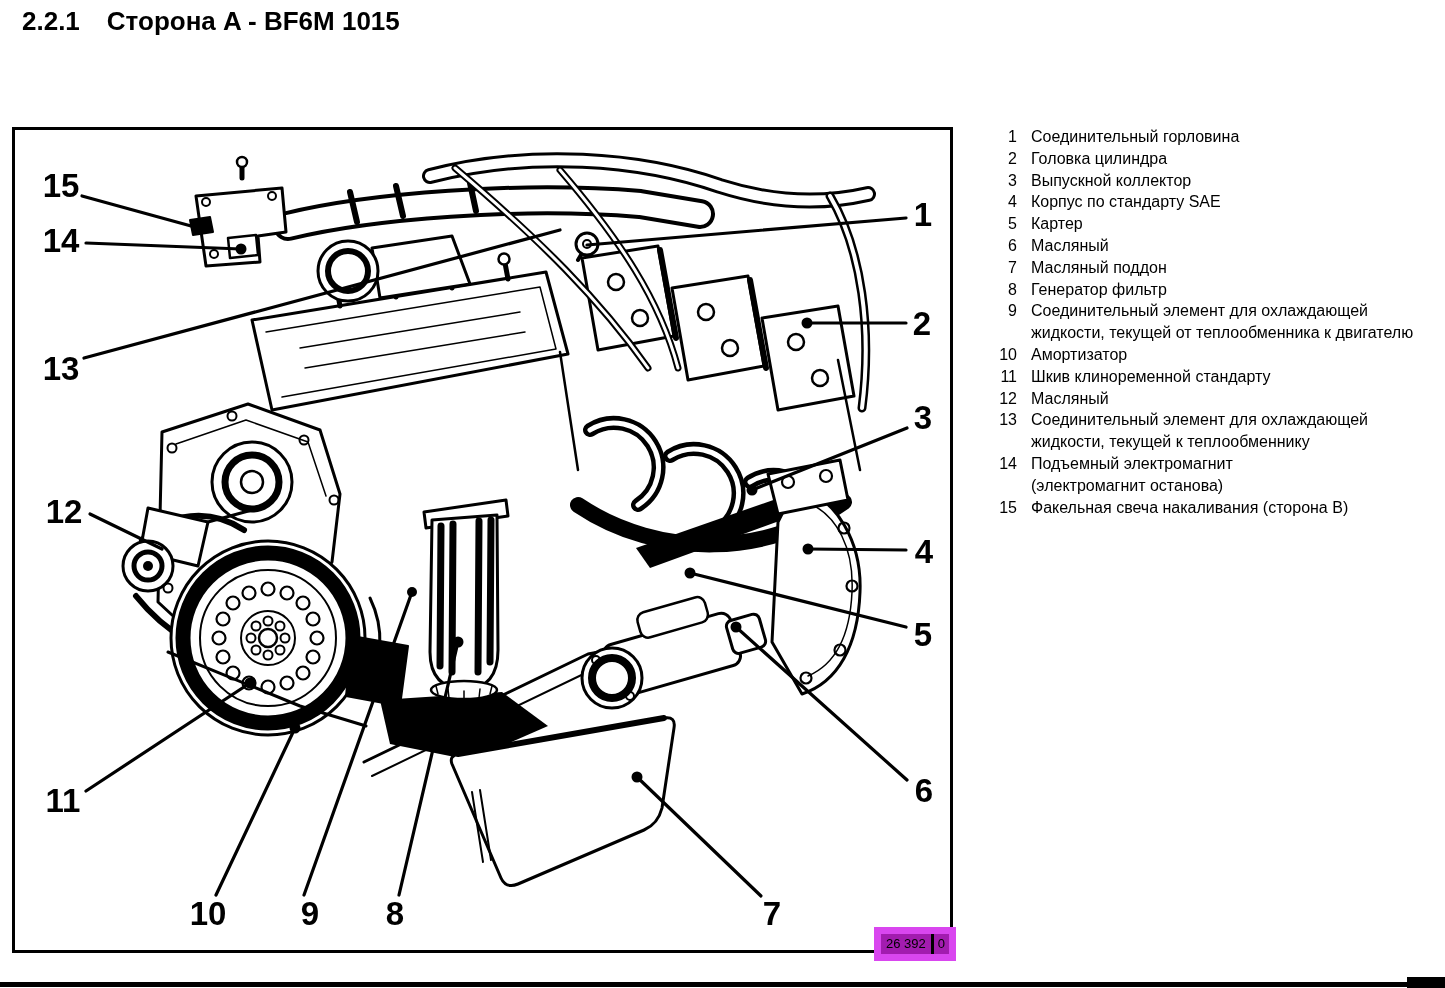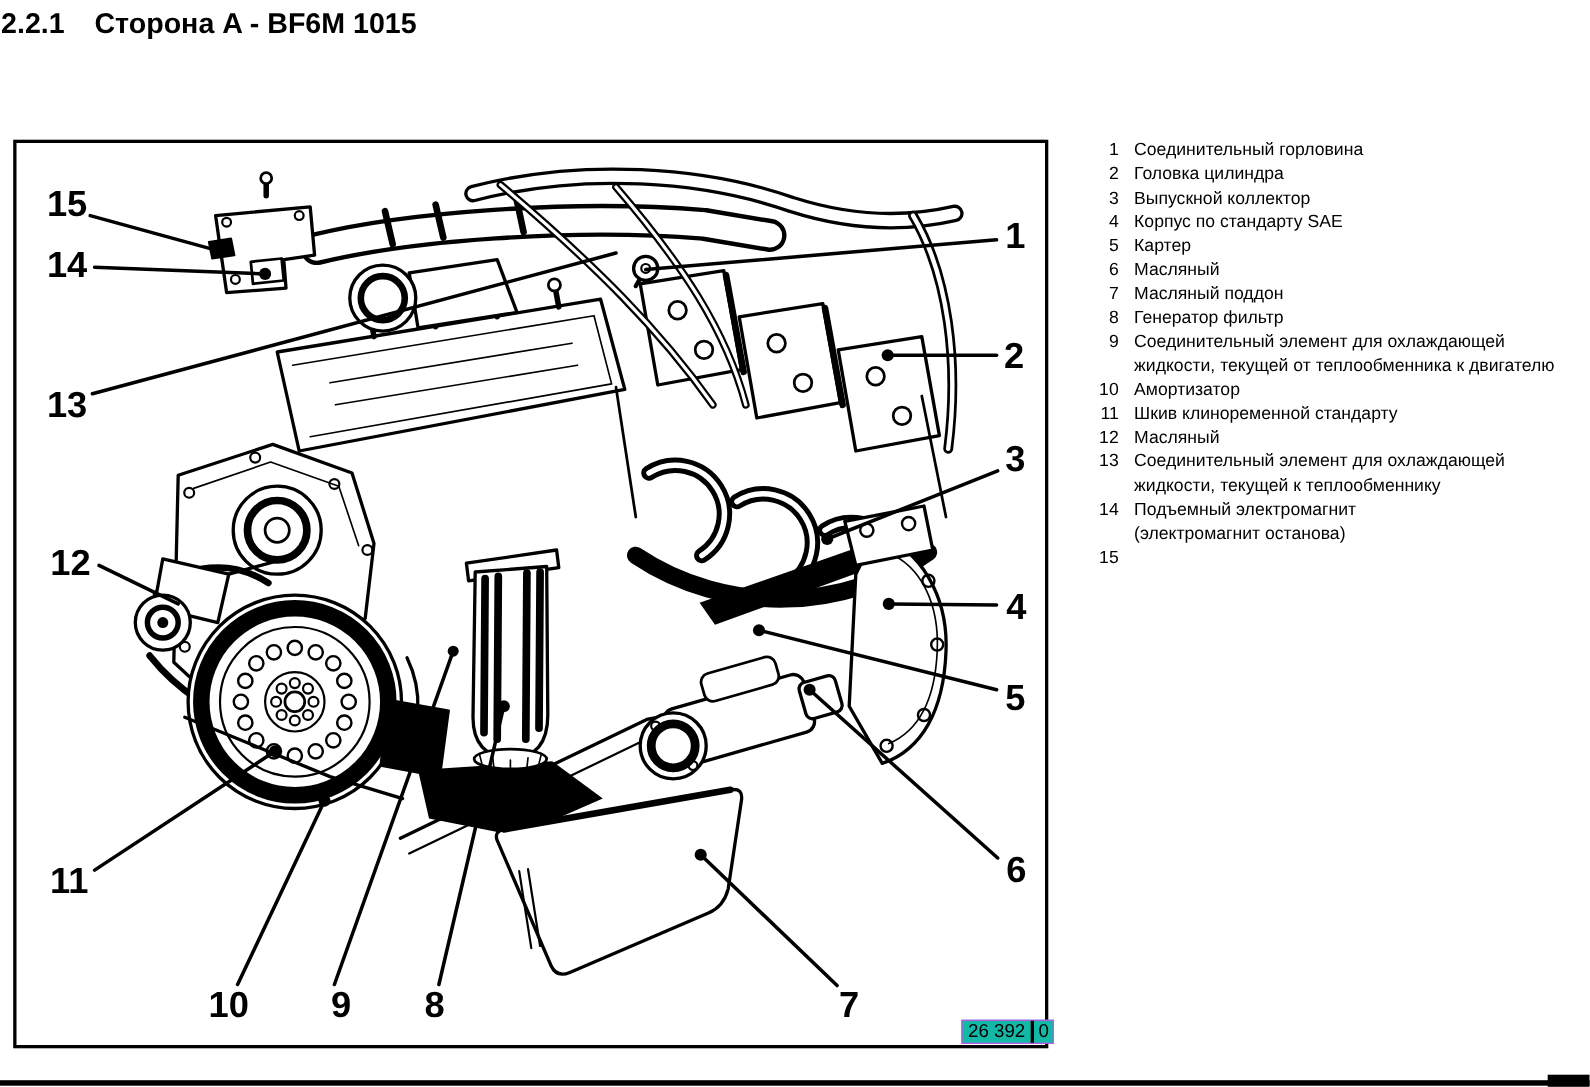"2.2.1 Сторона A - BF6M" .title { left: 1px -> 22px }
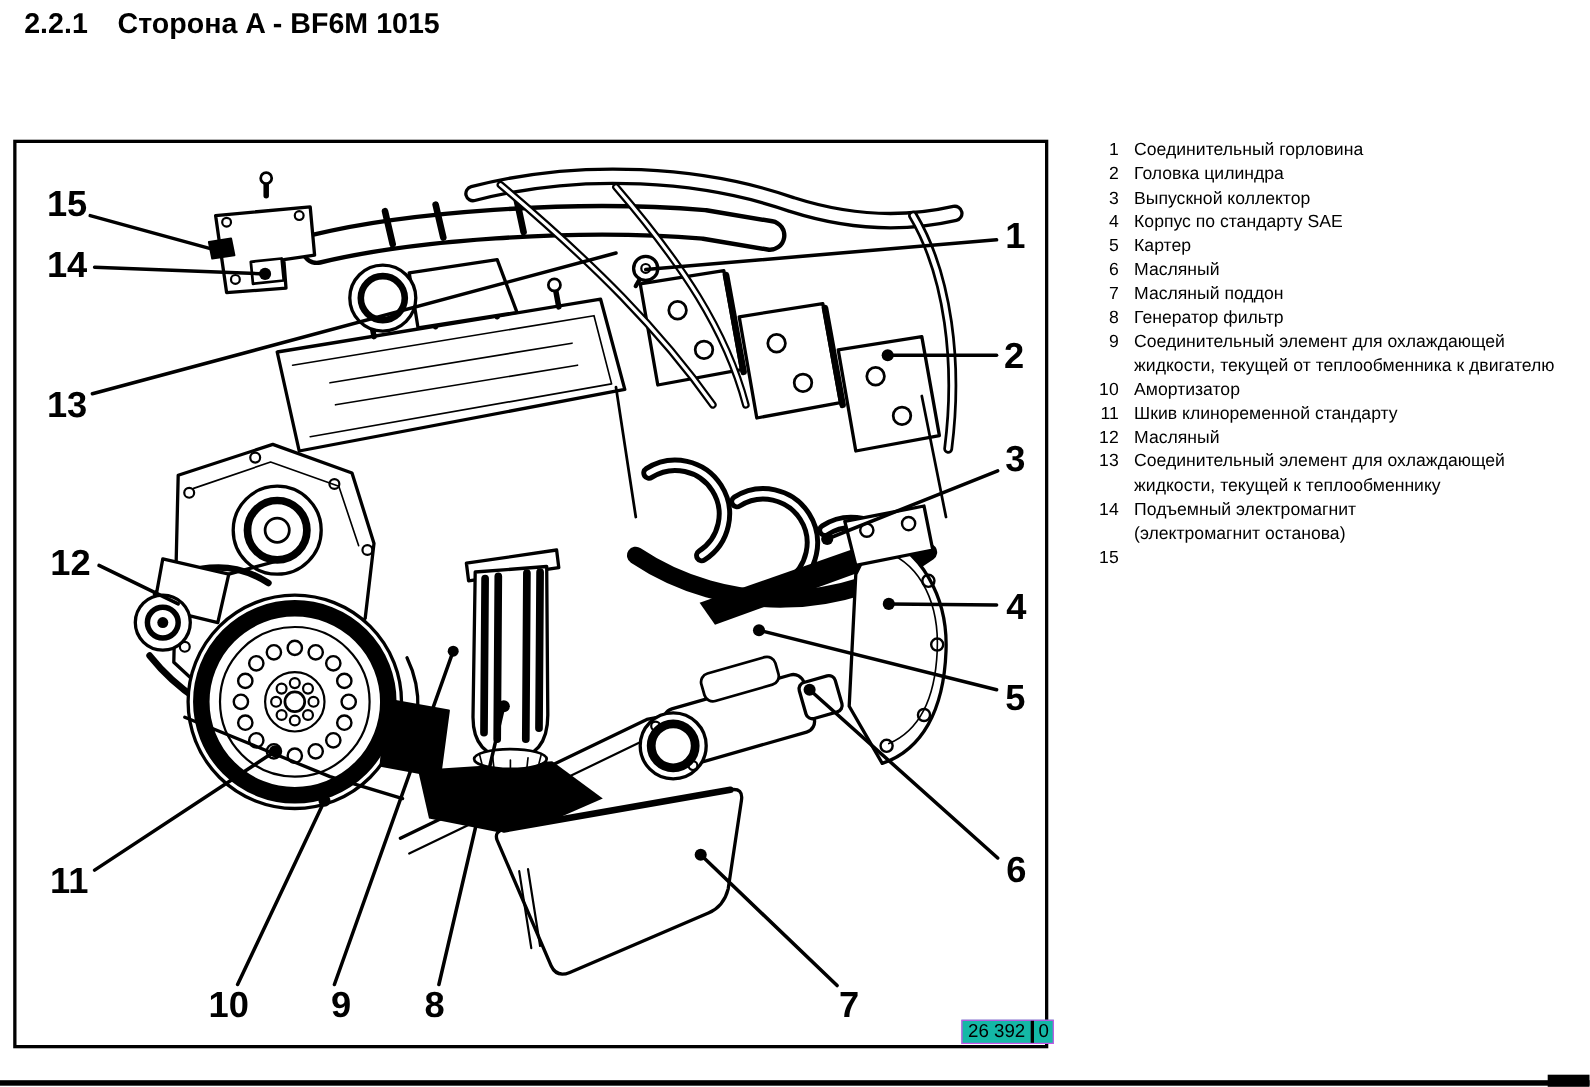"Факельная свеча накаливания (сторона B)" span.legend-text { html: none -> <span>Факельная свеча накаливания (сторона B)</span> }
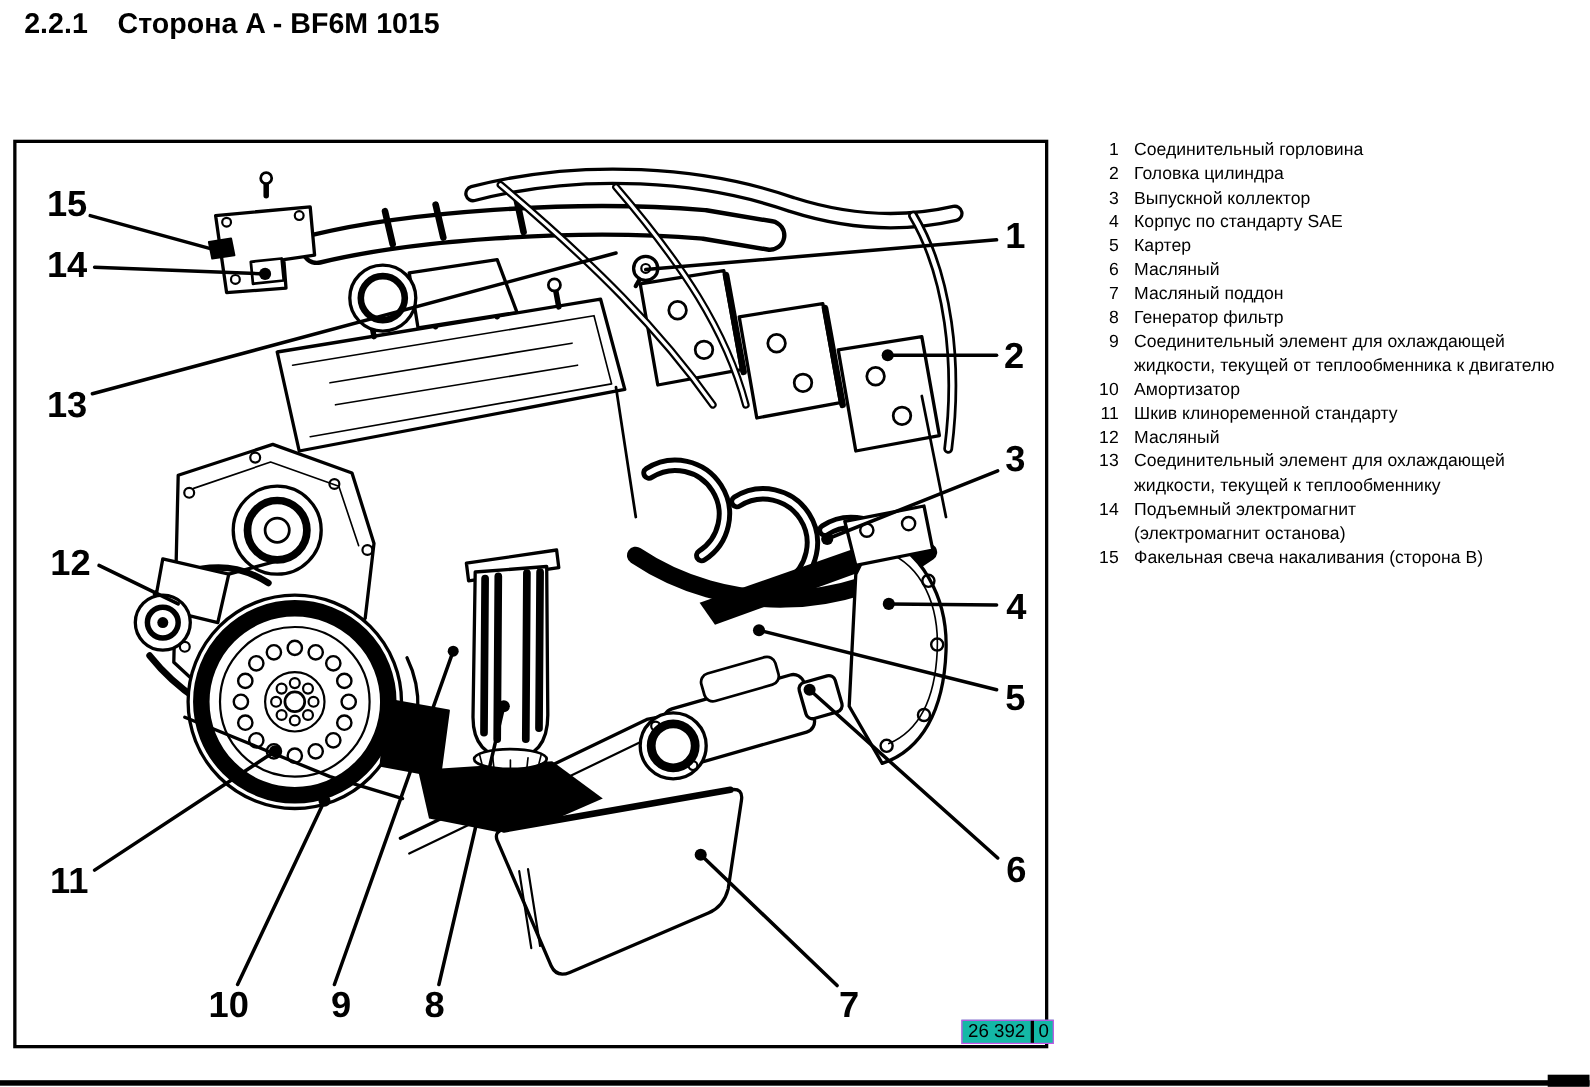"26 392" .draw-box { background: #14b8a6 -> #a21caf; border: 1px solid #d946ef -> 7px solid #d946ef; font-size: 17px -> 13px }
